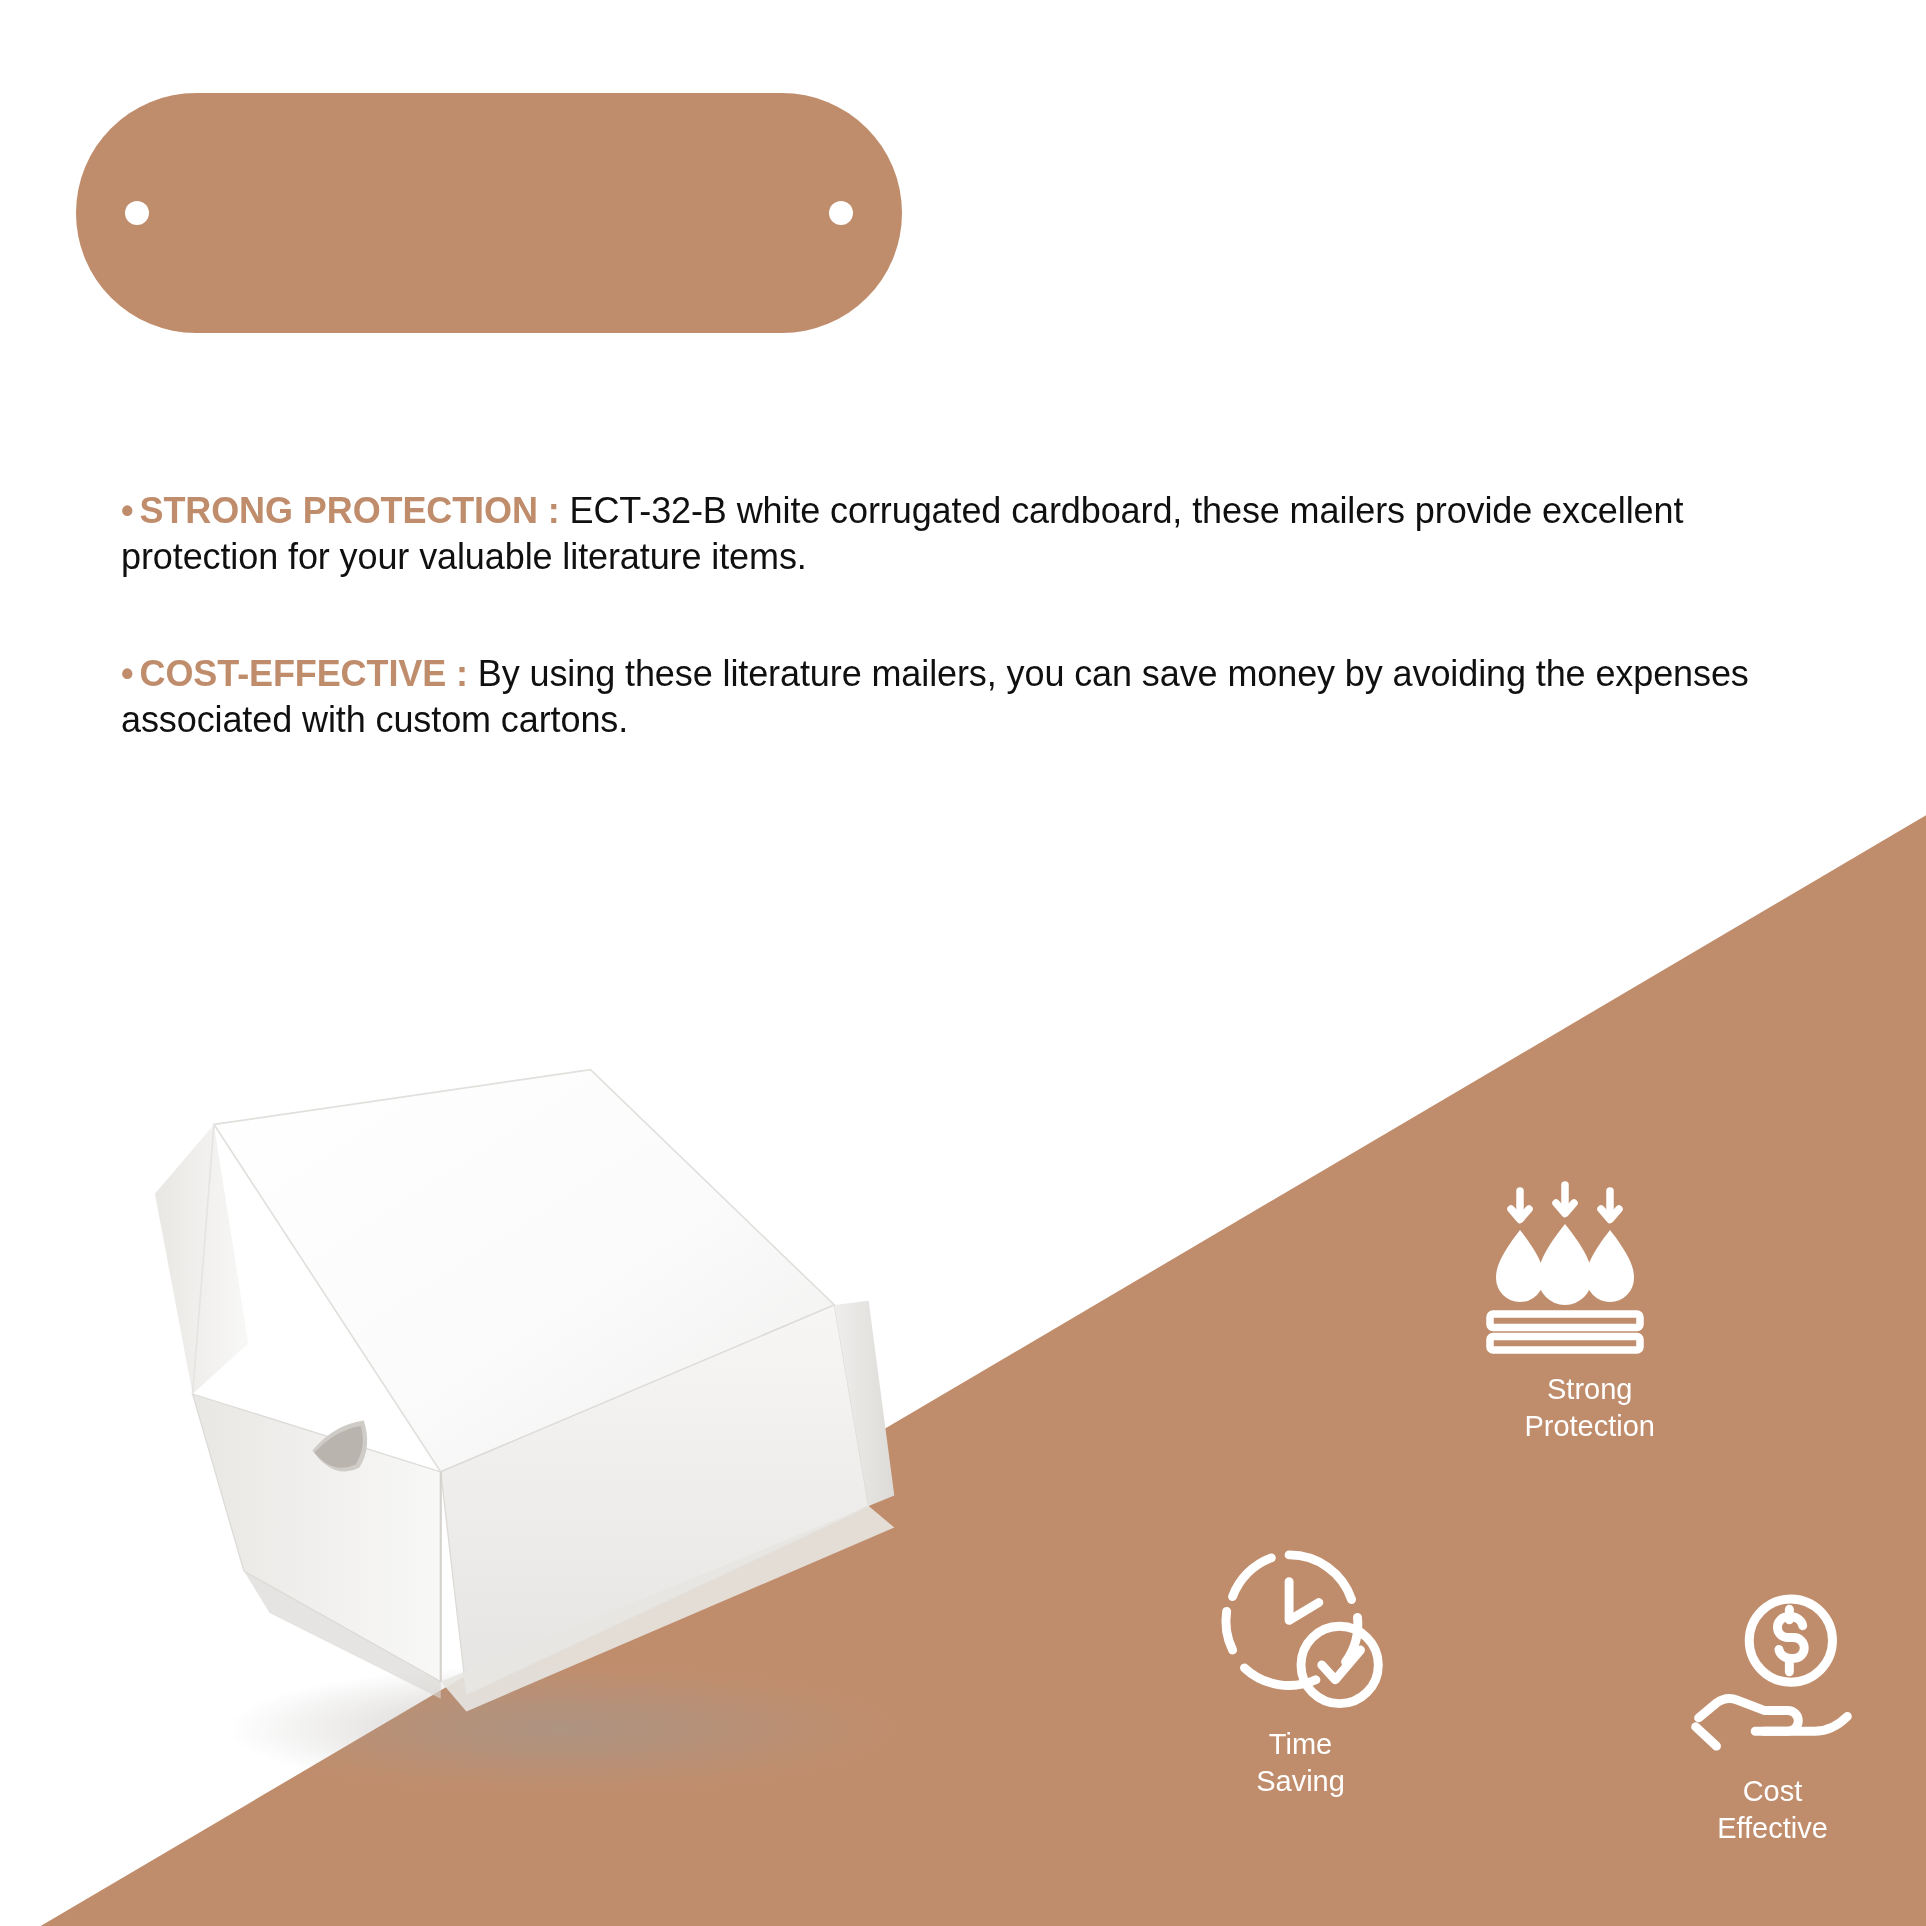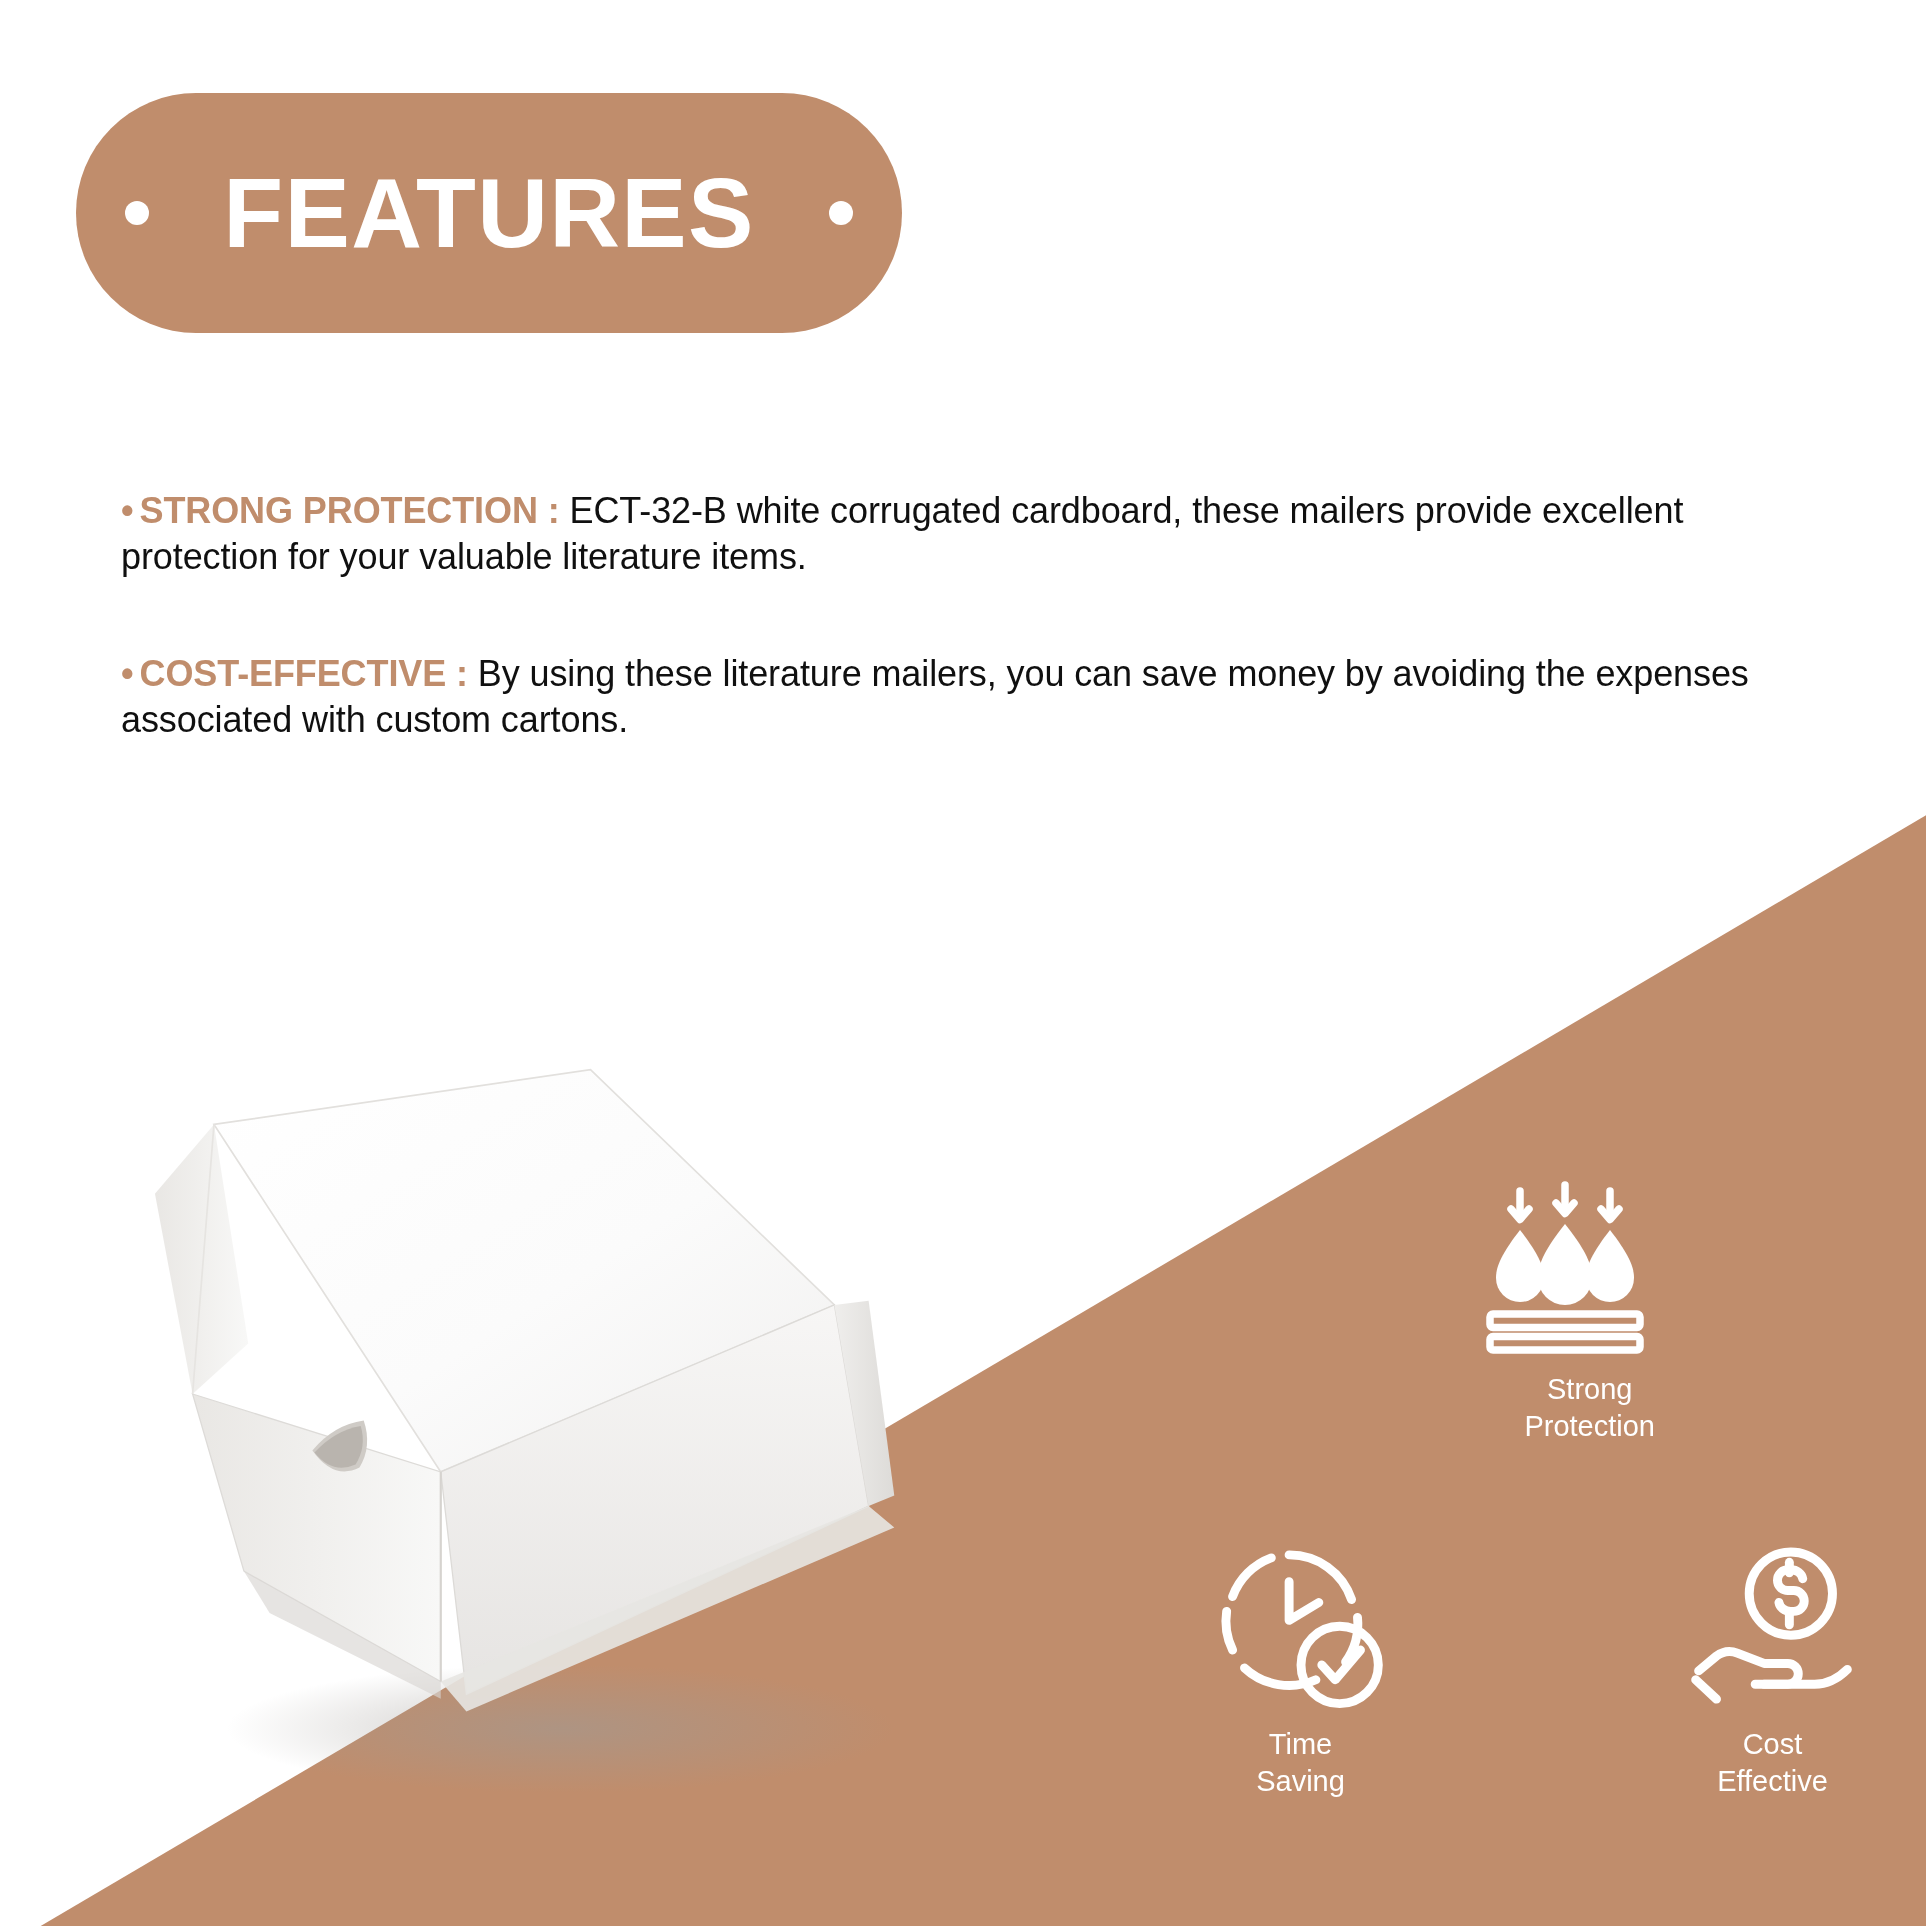"FEATURES" h1.header-title { html: <h1>FEATURES</h1> -> none }
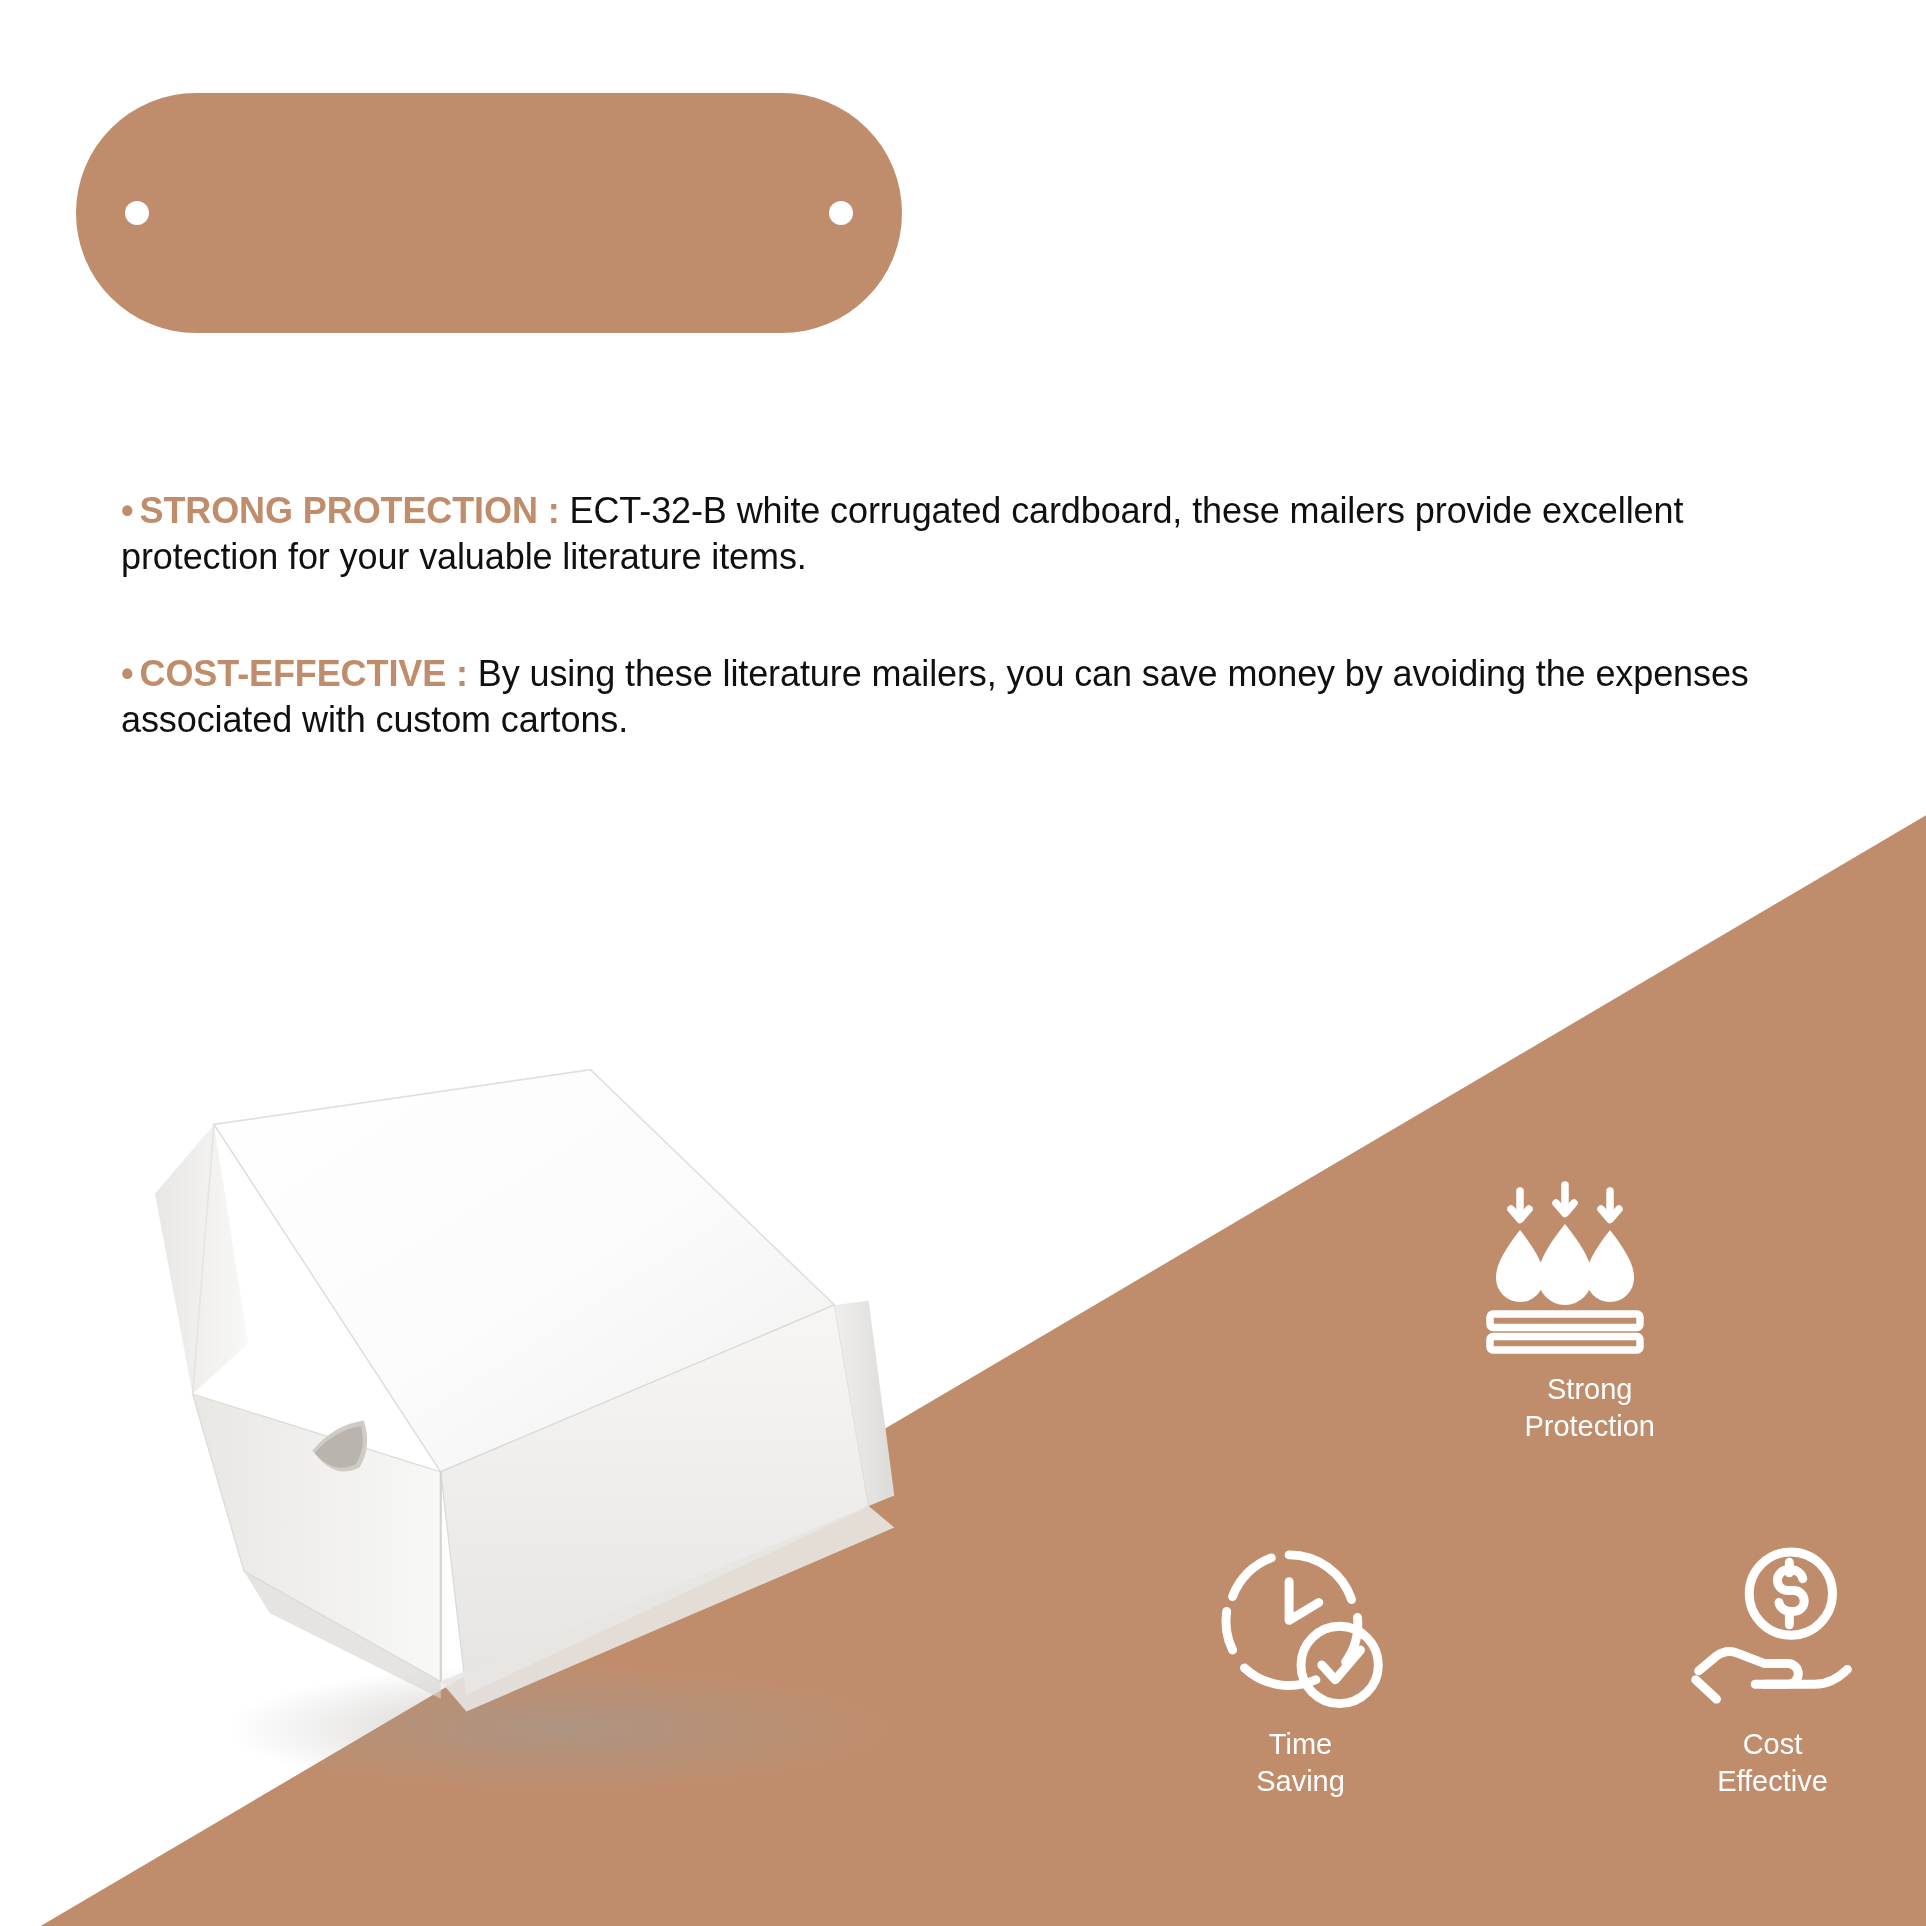"Cost" .badge-cost { top: 1543px -> 1590px }
